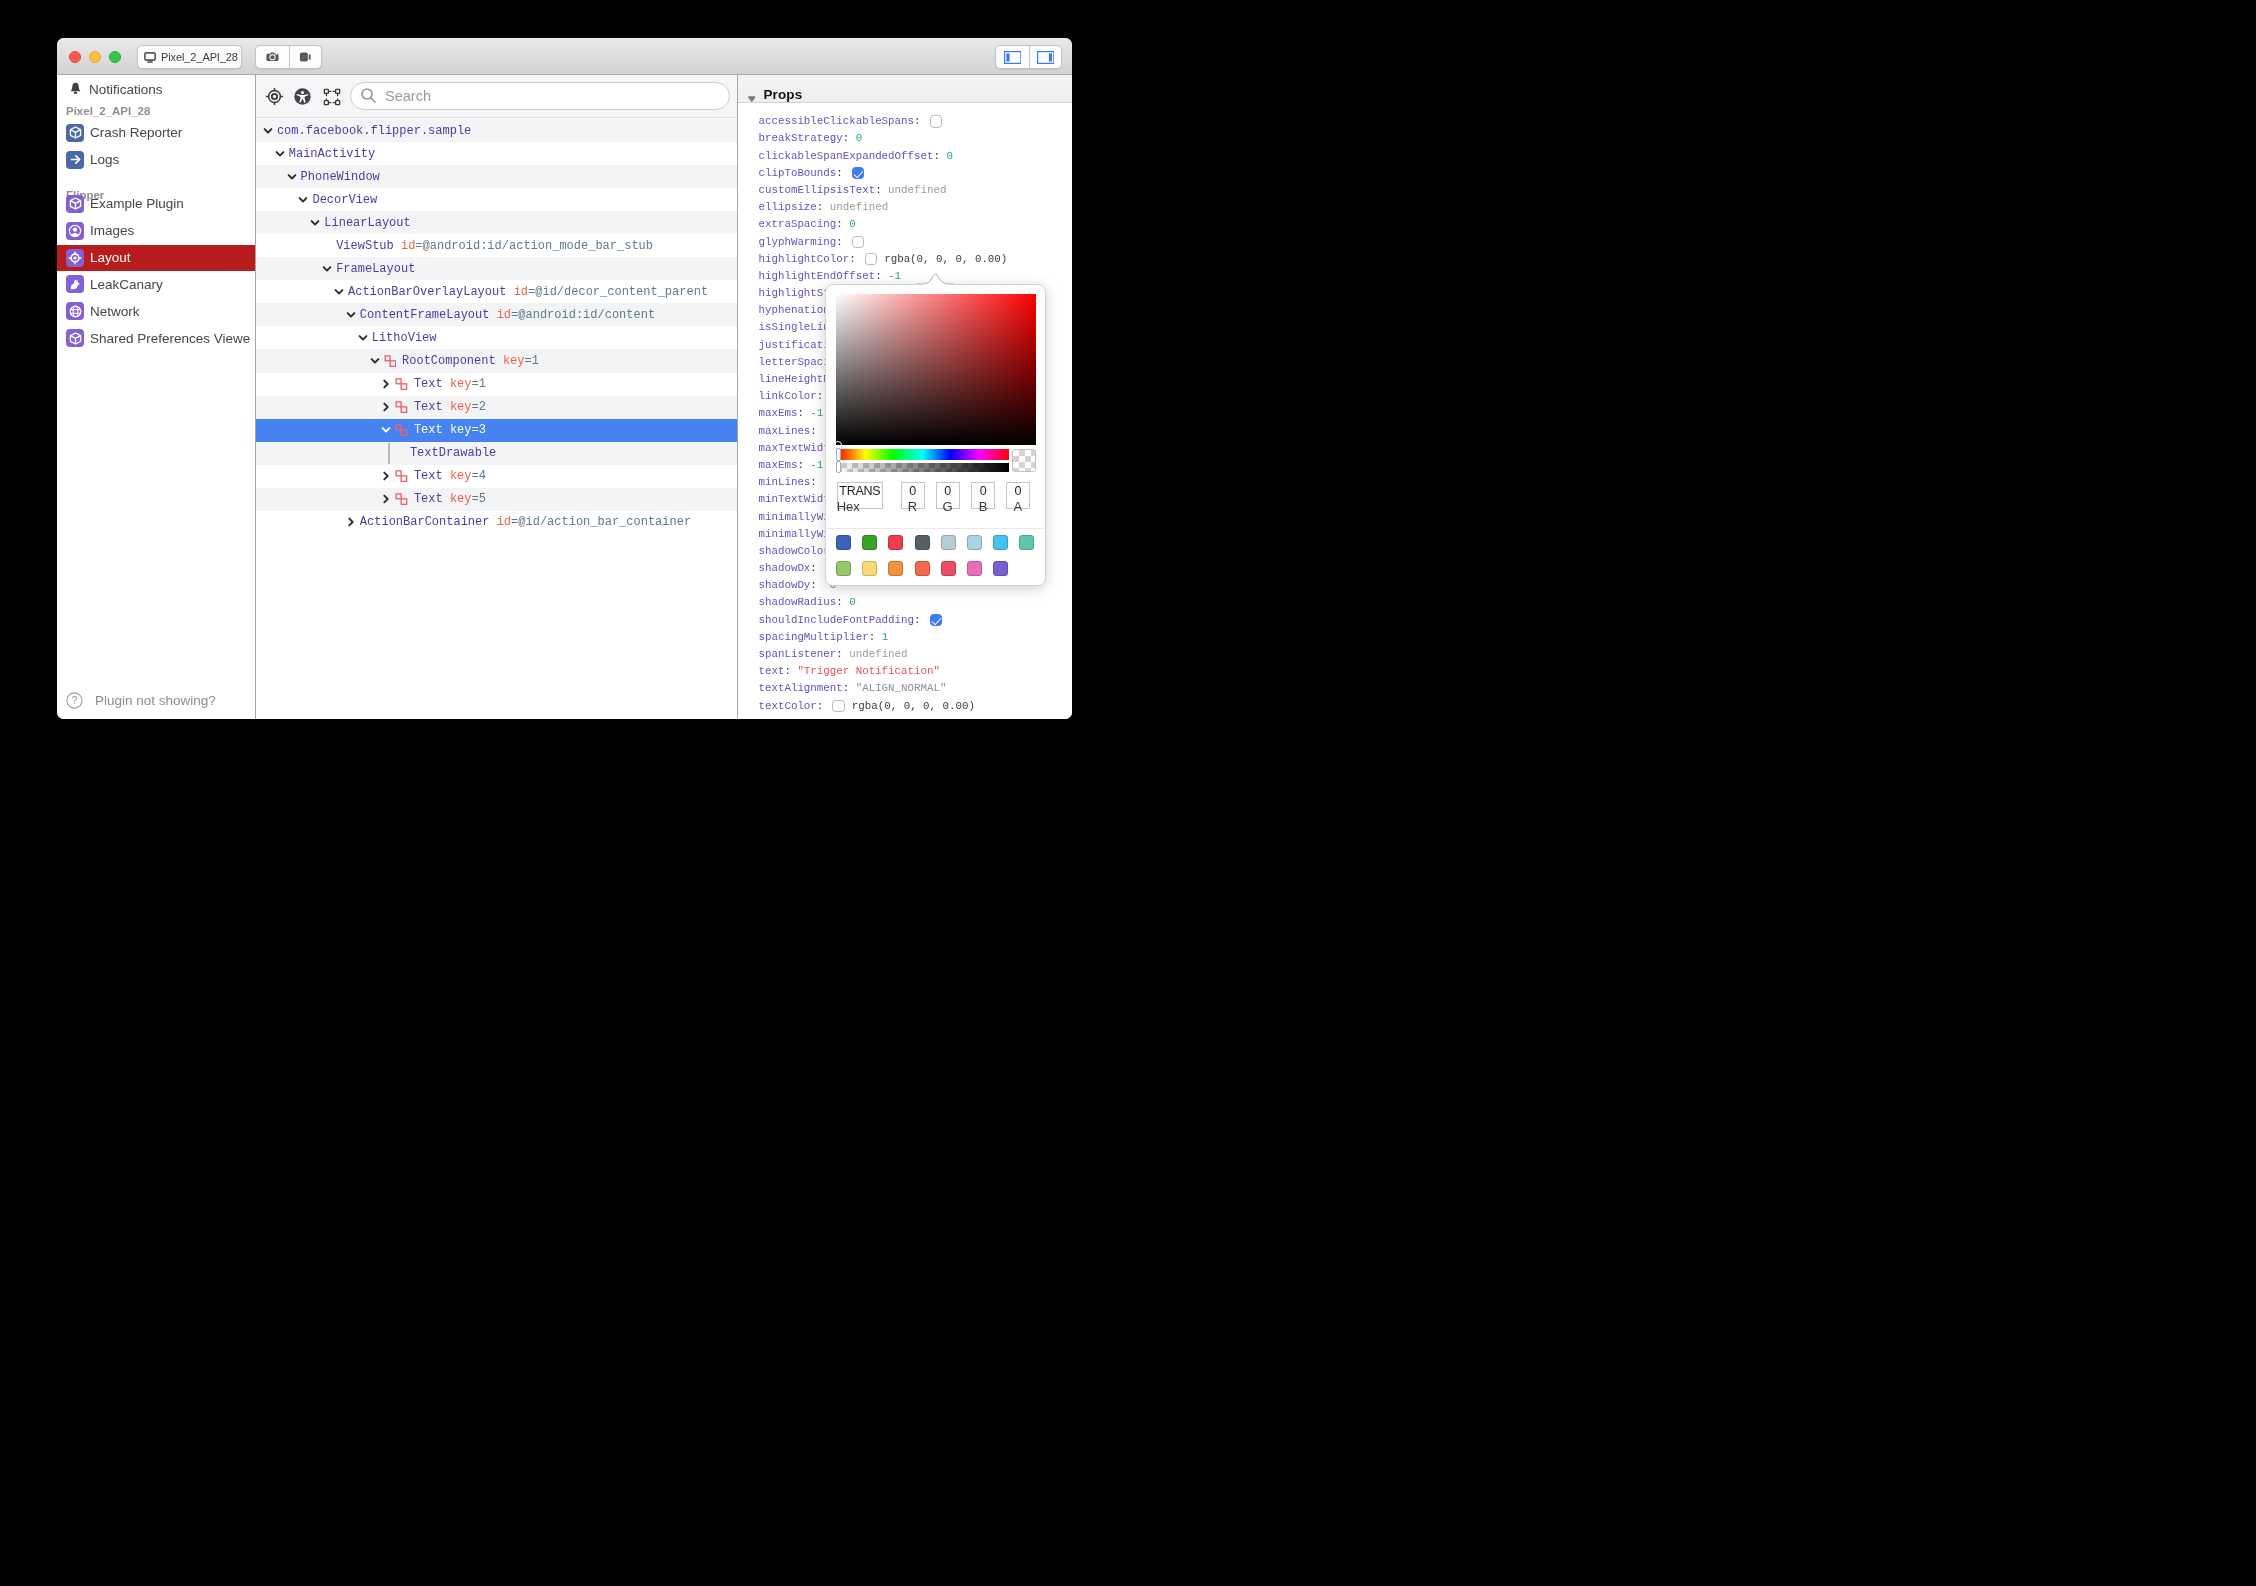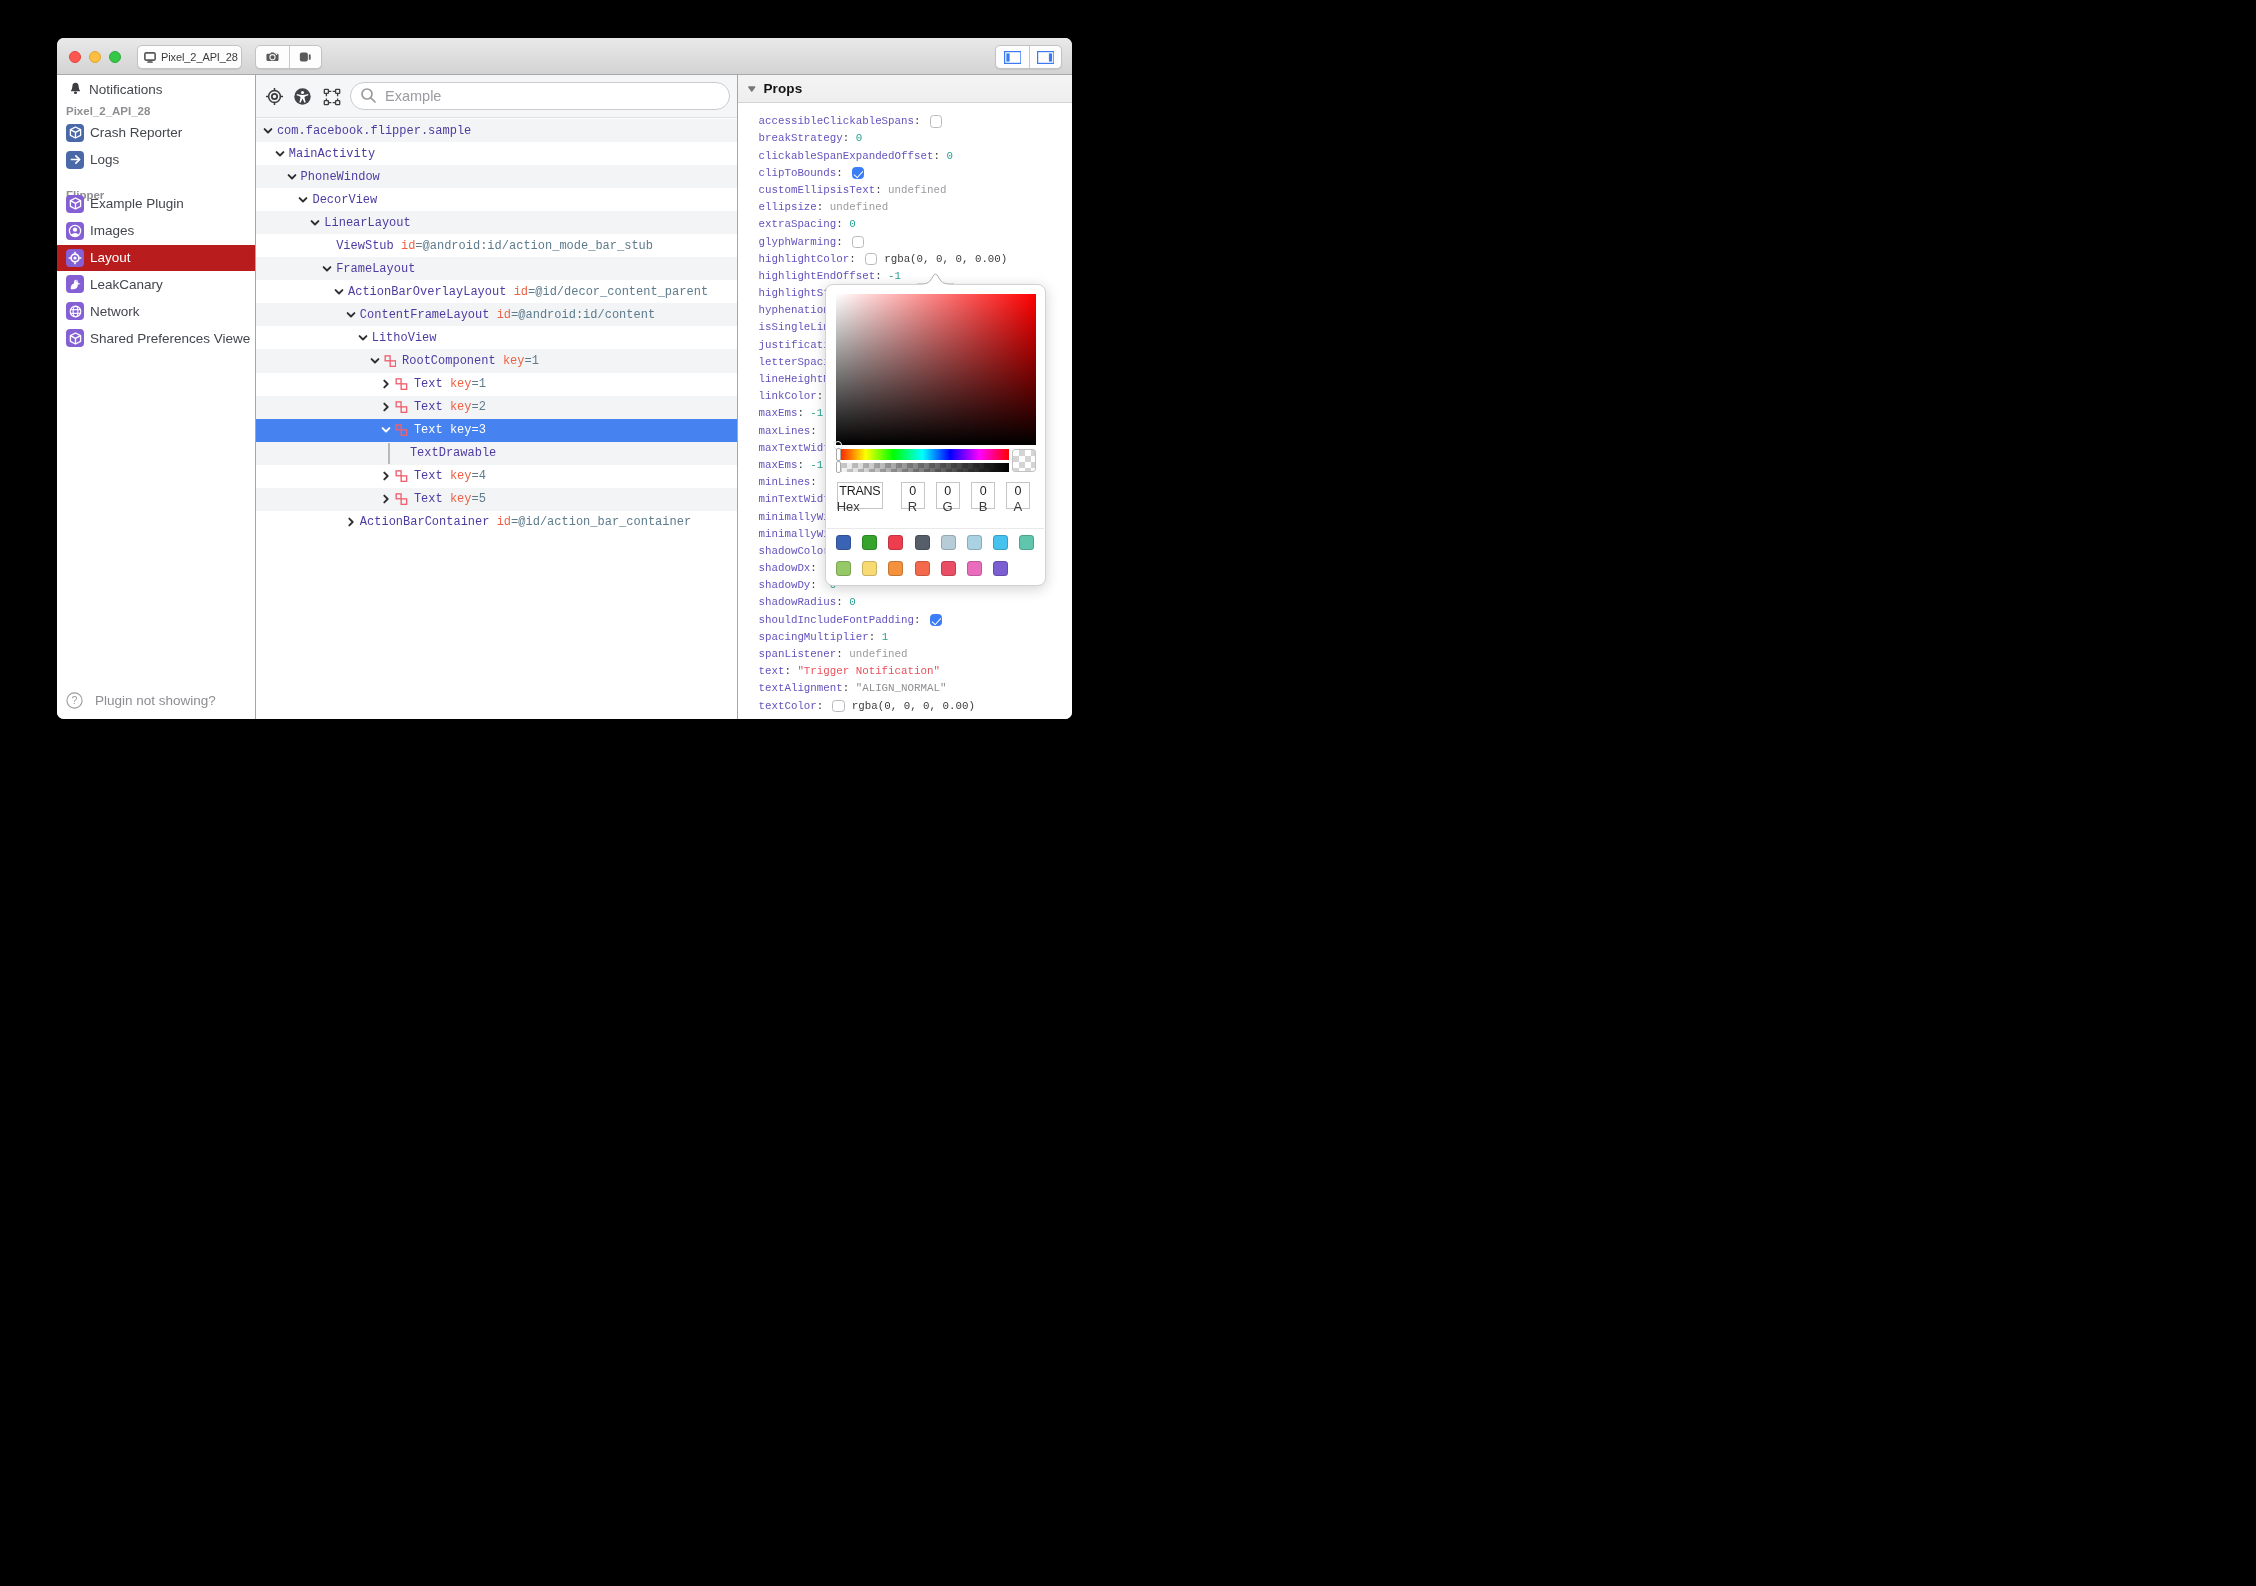"Example" span.ph { text: Example -> Search }
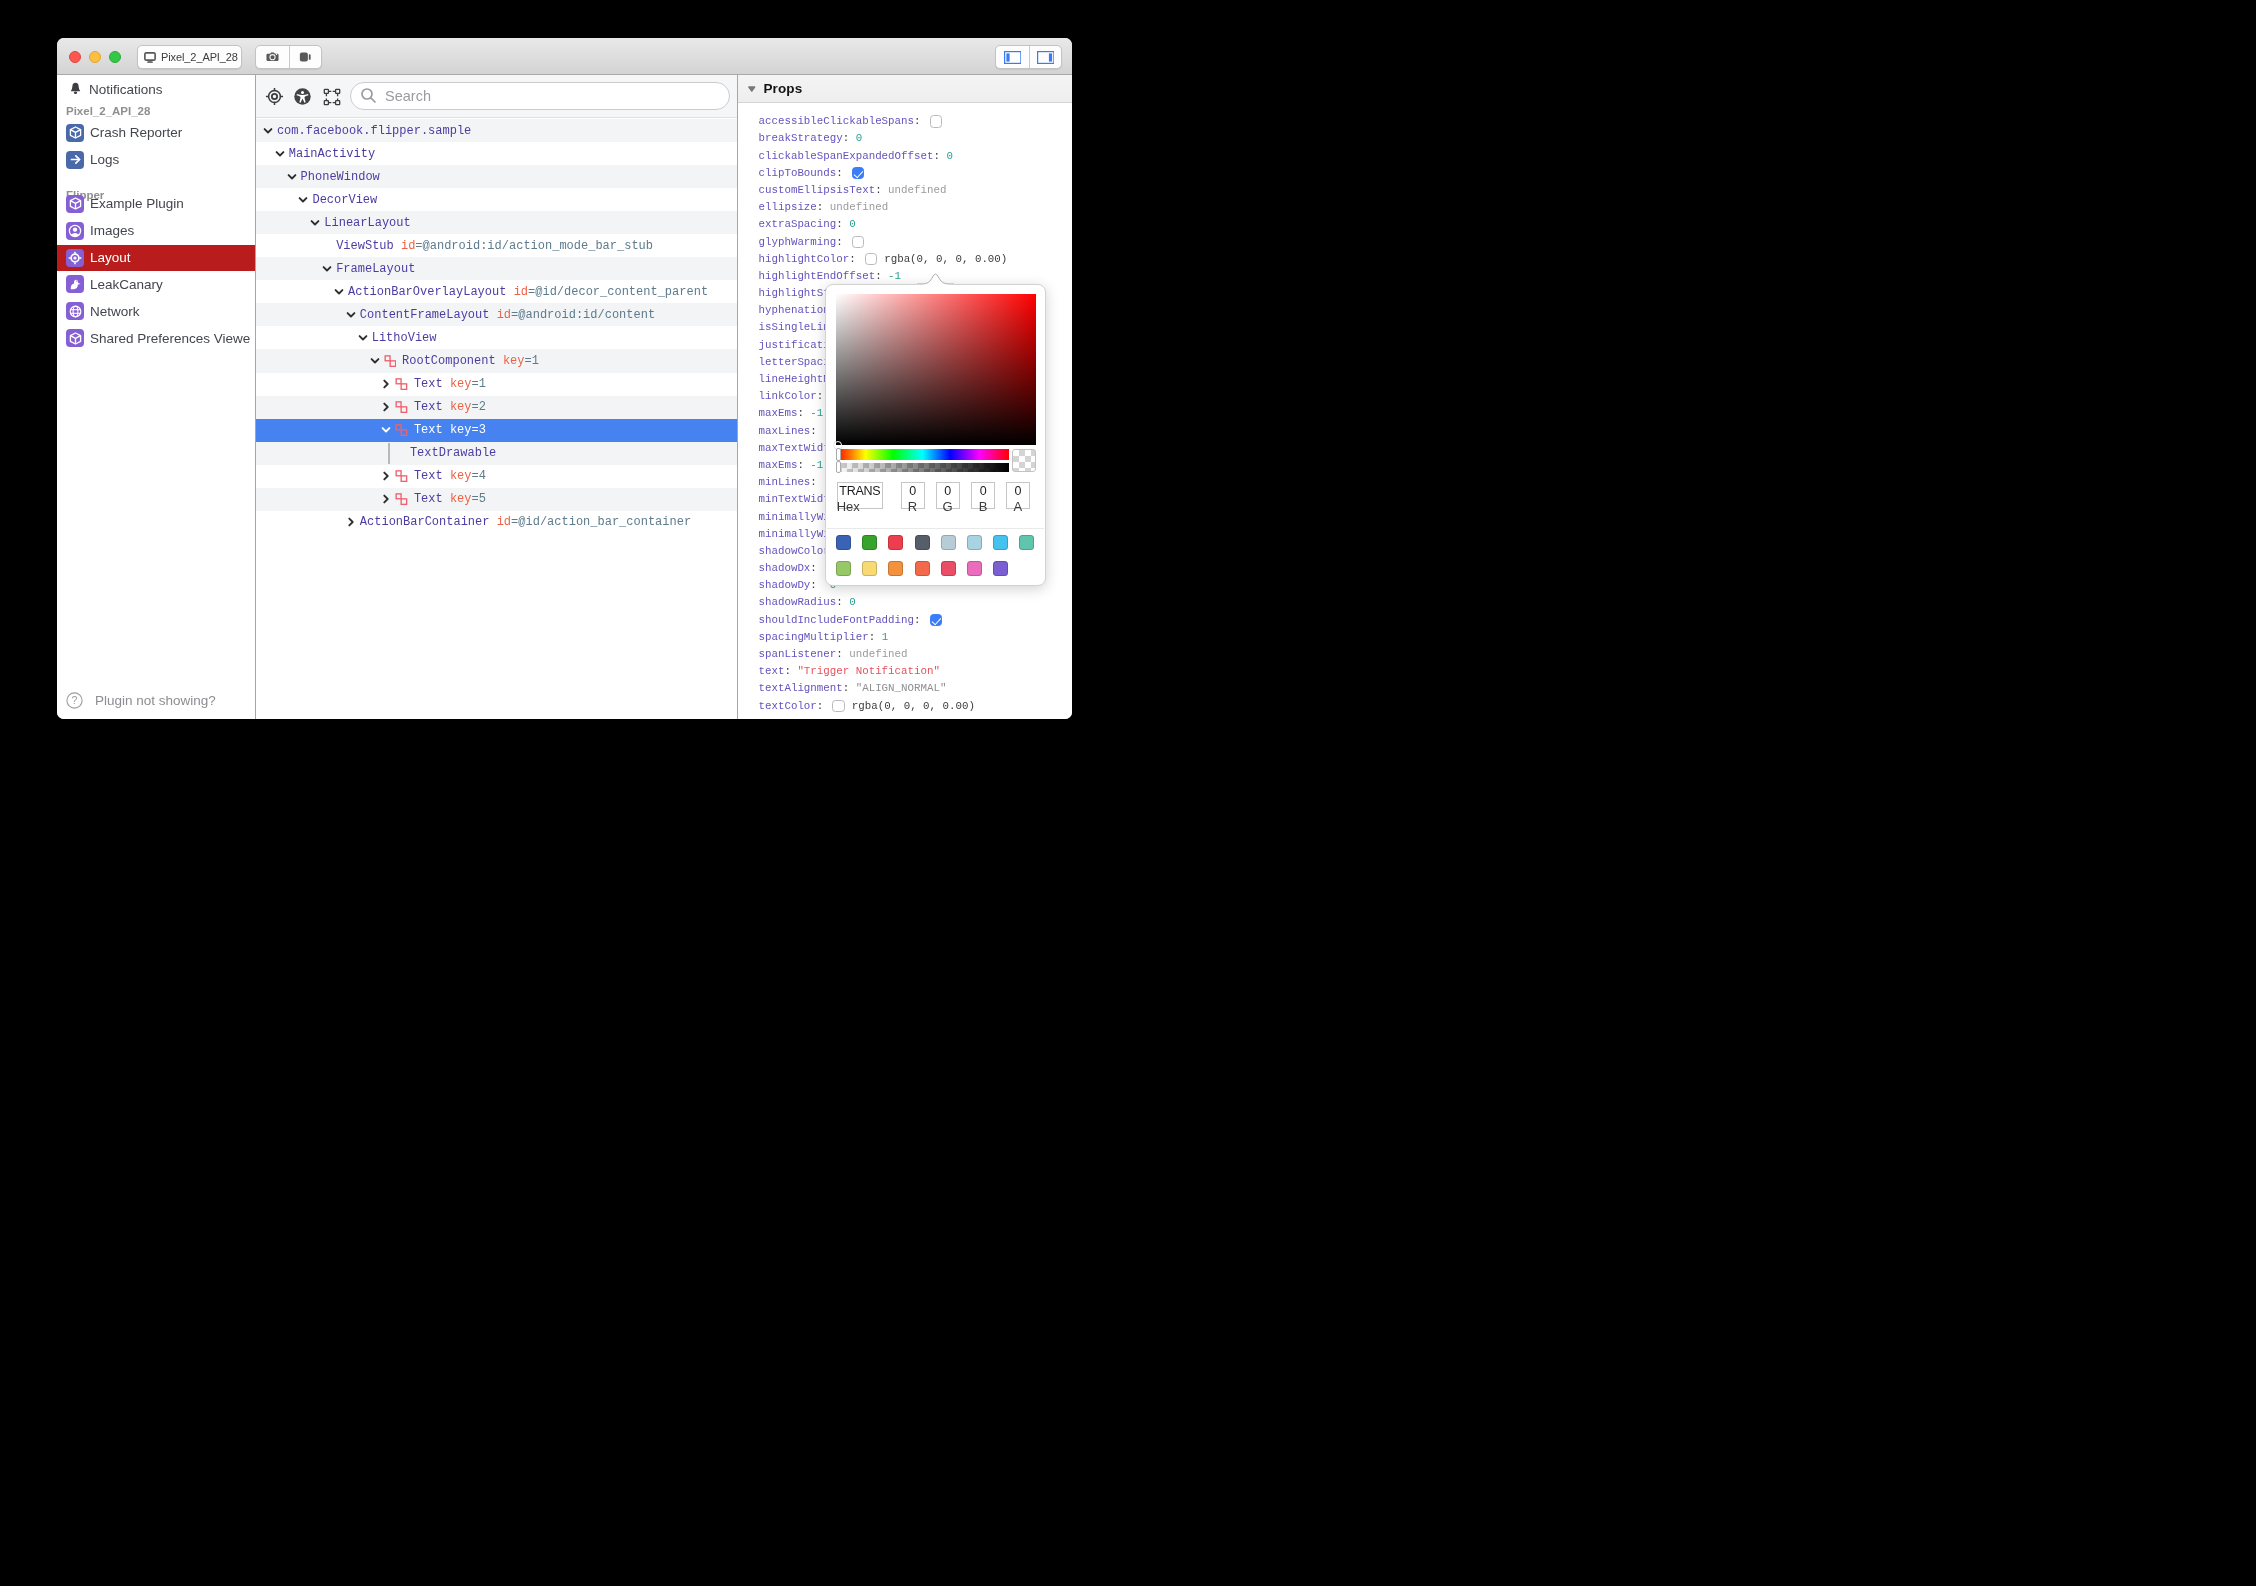"Props" .phead { align-items: center -> flex-end }
